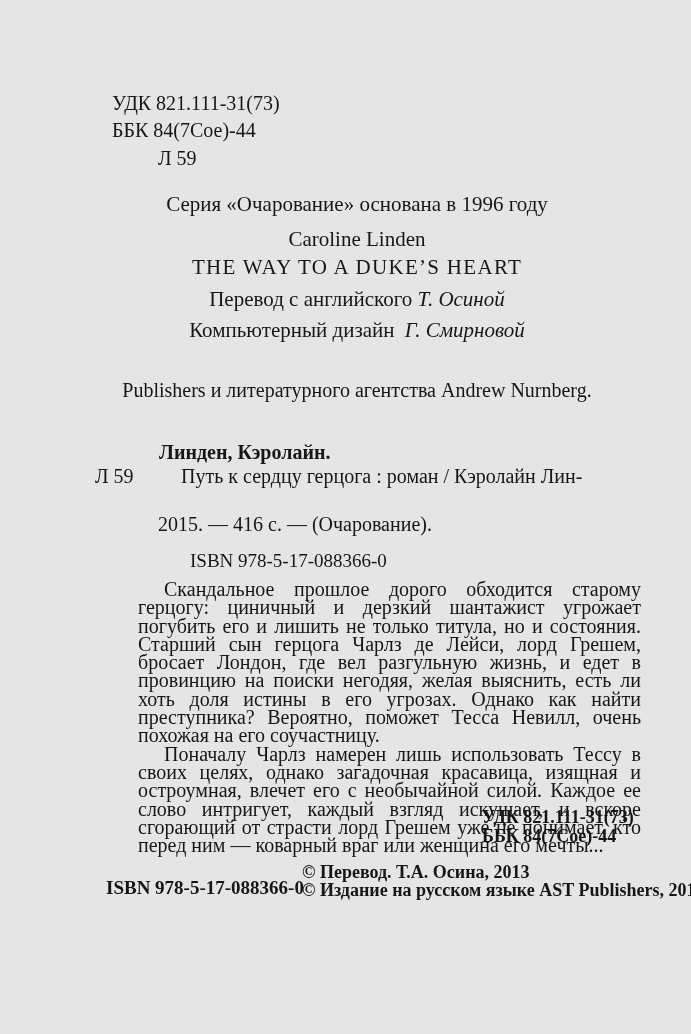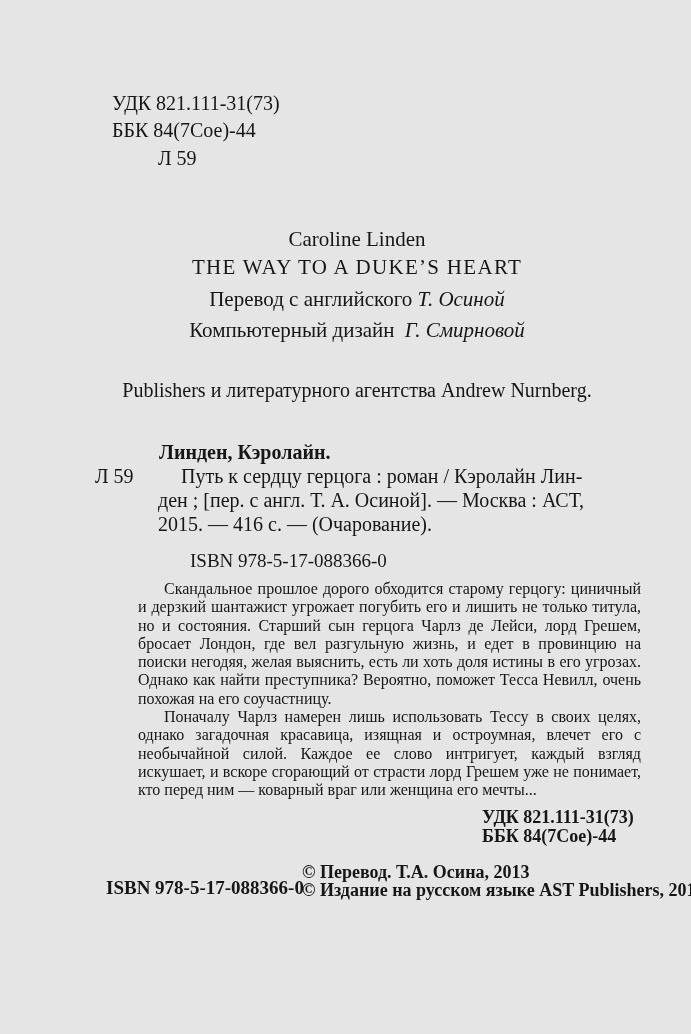"Серия «Очарование» основана в 1996" div.abs { html: none -> <div>Серия «Очарование» основана в 1996 году</div> }
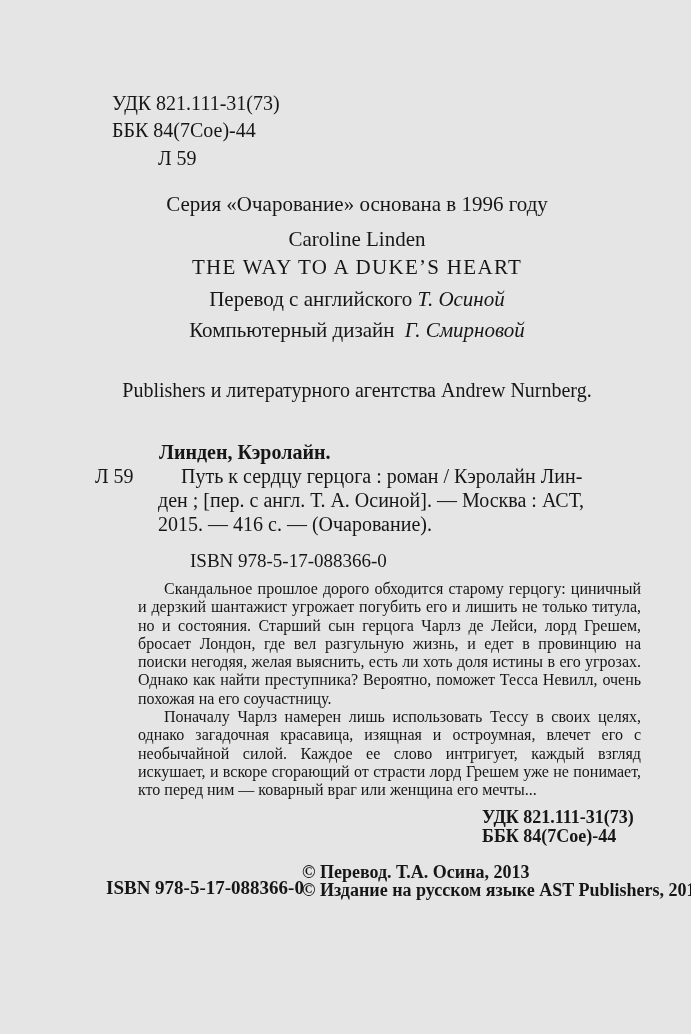"ден ; [пер. с англ." div.abs { html: <div>ден ; [пер. с англ. Т. А. Осиной]. — Москва : АСТ,</div> -> none }
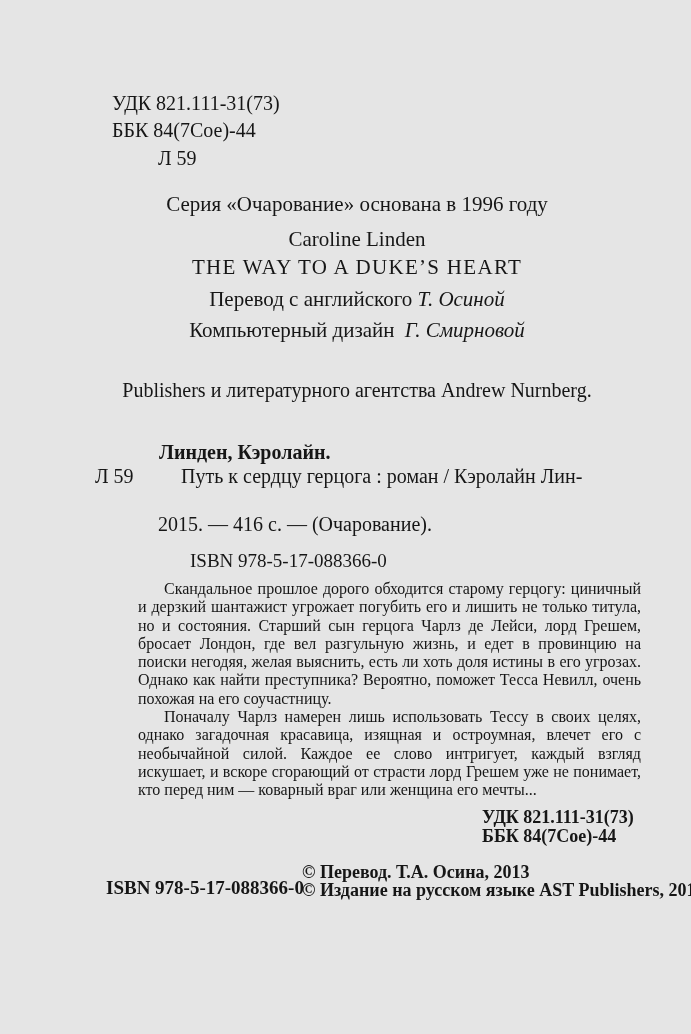"Скандальное прошлое дорого обходится" .annotation { font-size: 16px -> 20px }
